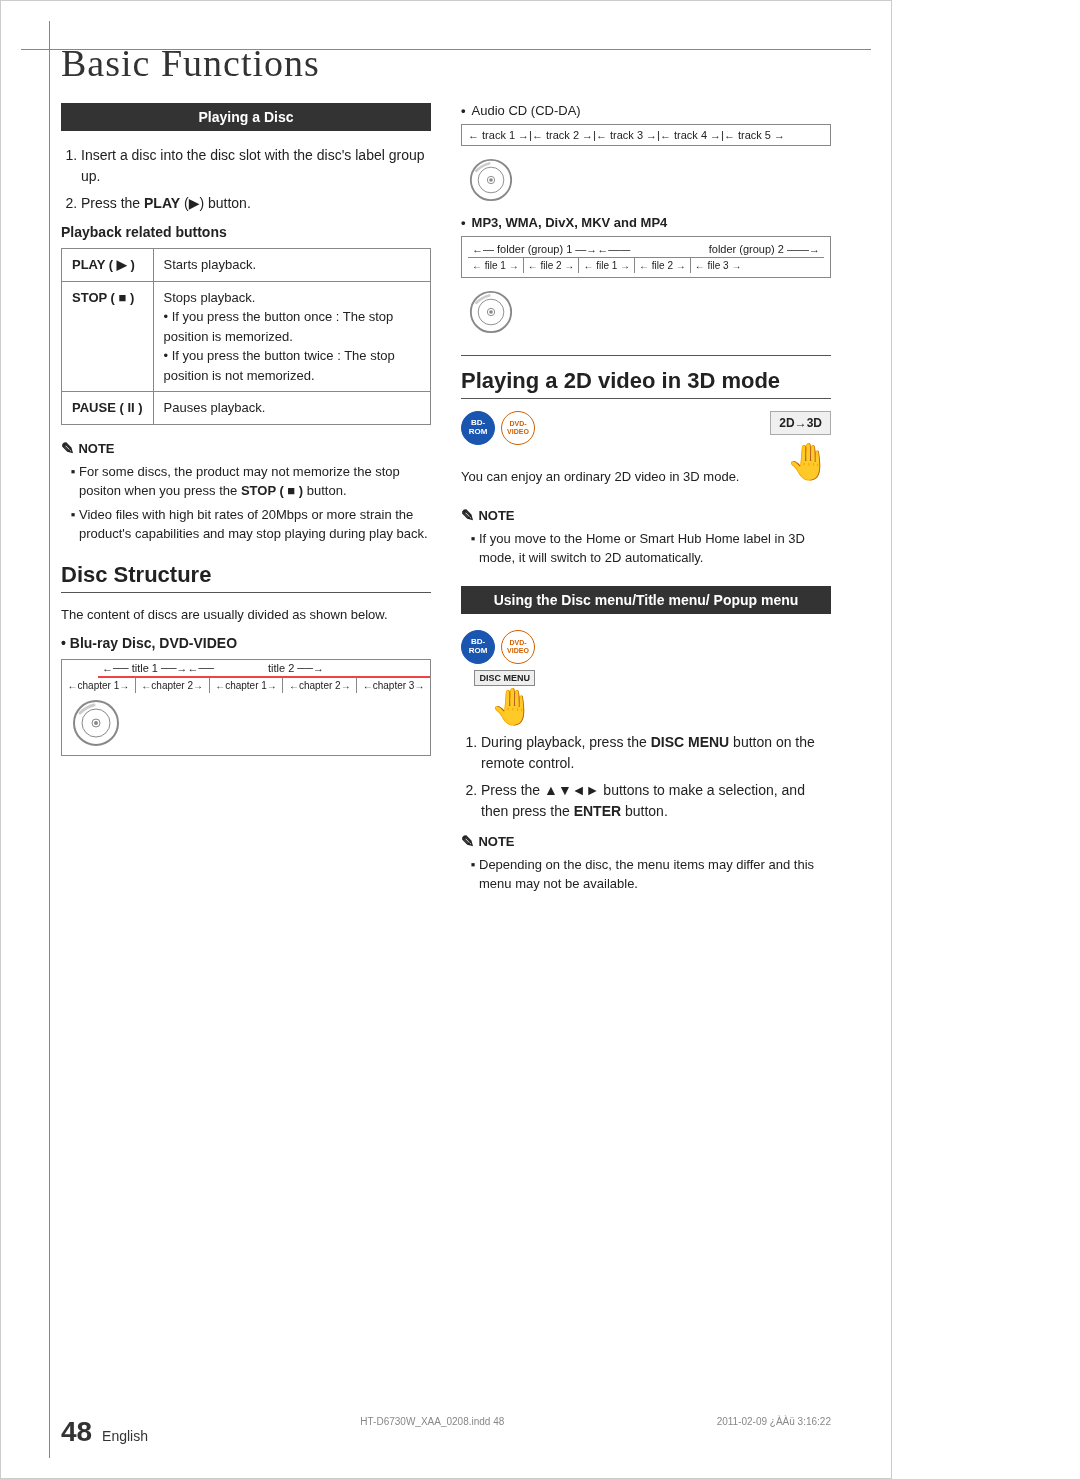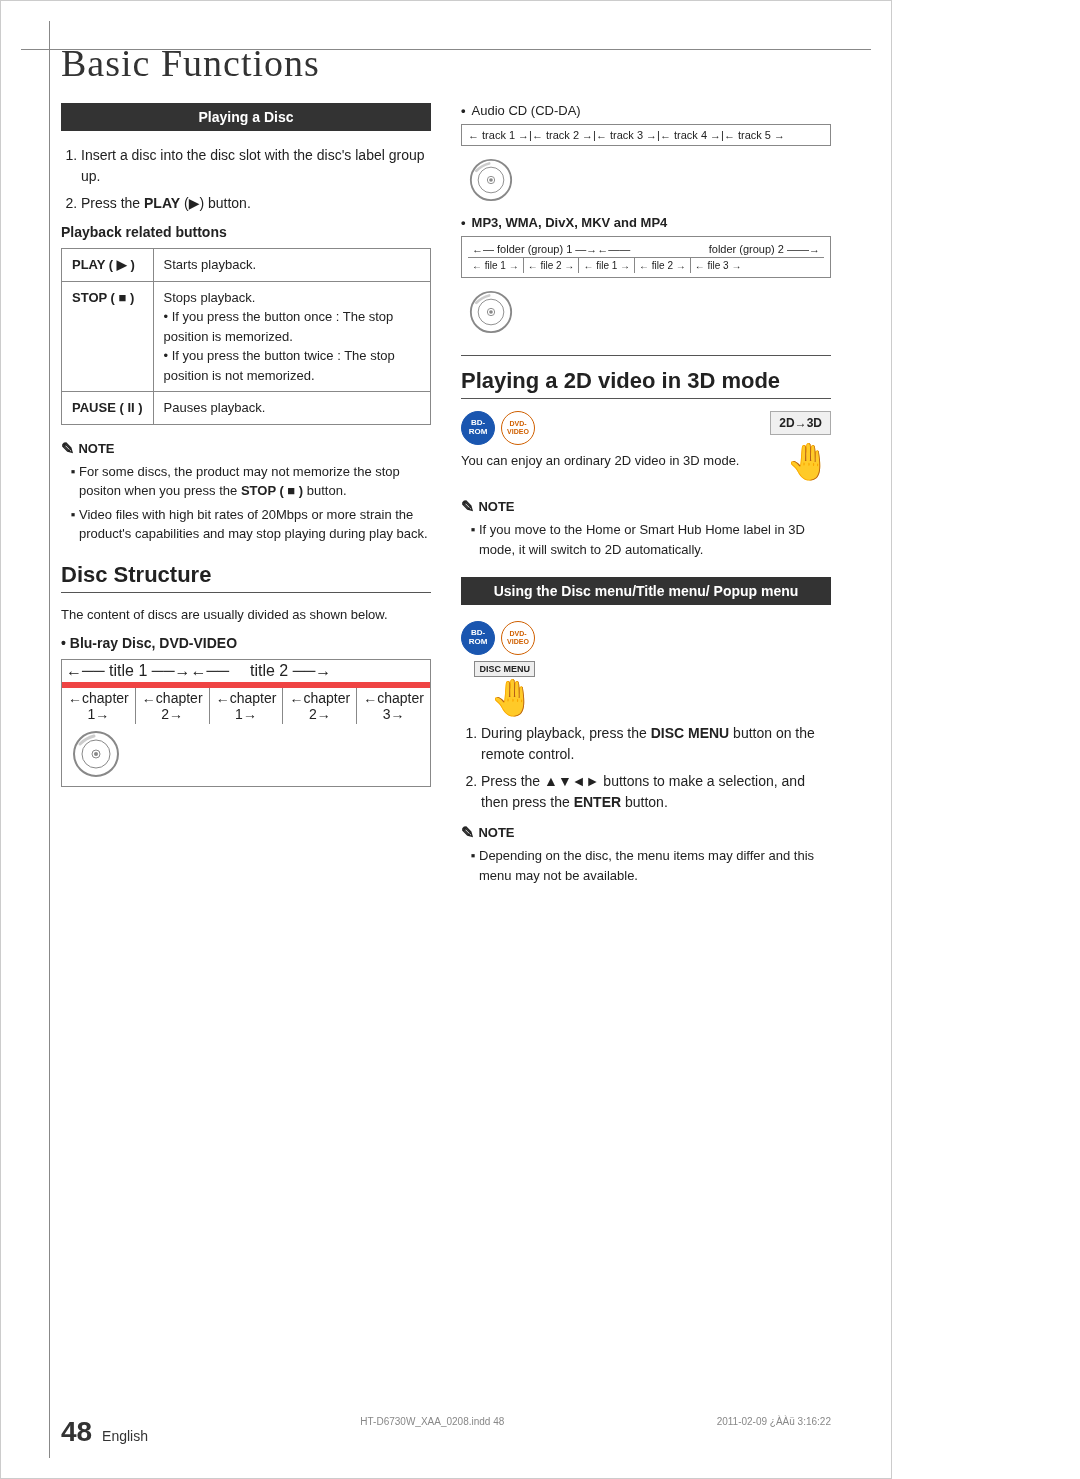"You can enjoy an ordinary" p.body-text { margin-top: 6px -> 22px }
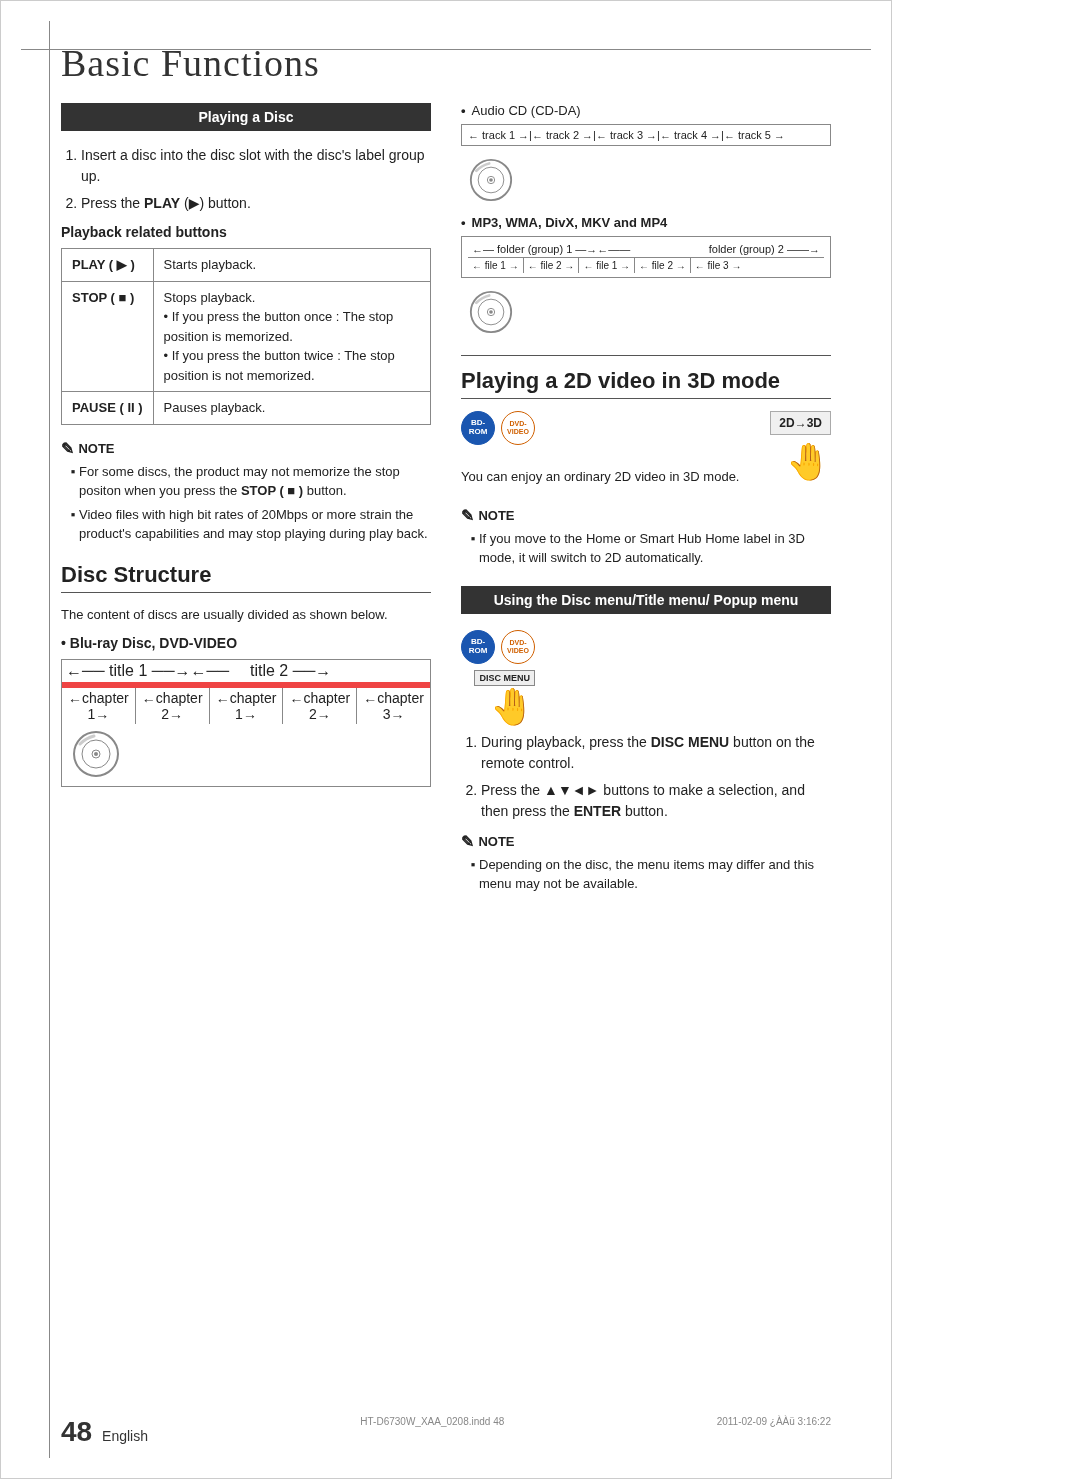"←── title 1 ──→←──" .ddw-titles { border-bottom: 6px solid #ef4444 -> 2px solid #ef4444; font-size: 16px -> 11px; margin-left: none -> 36px }
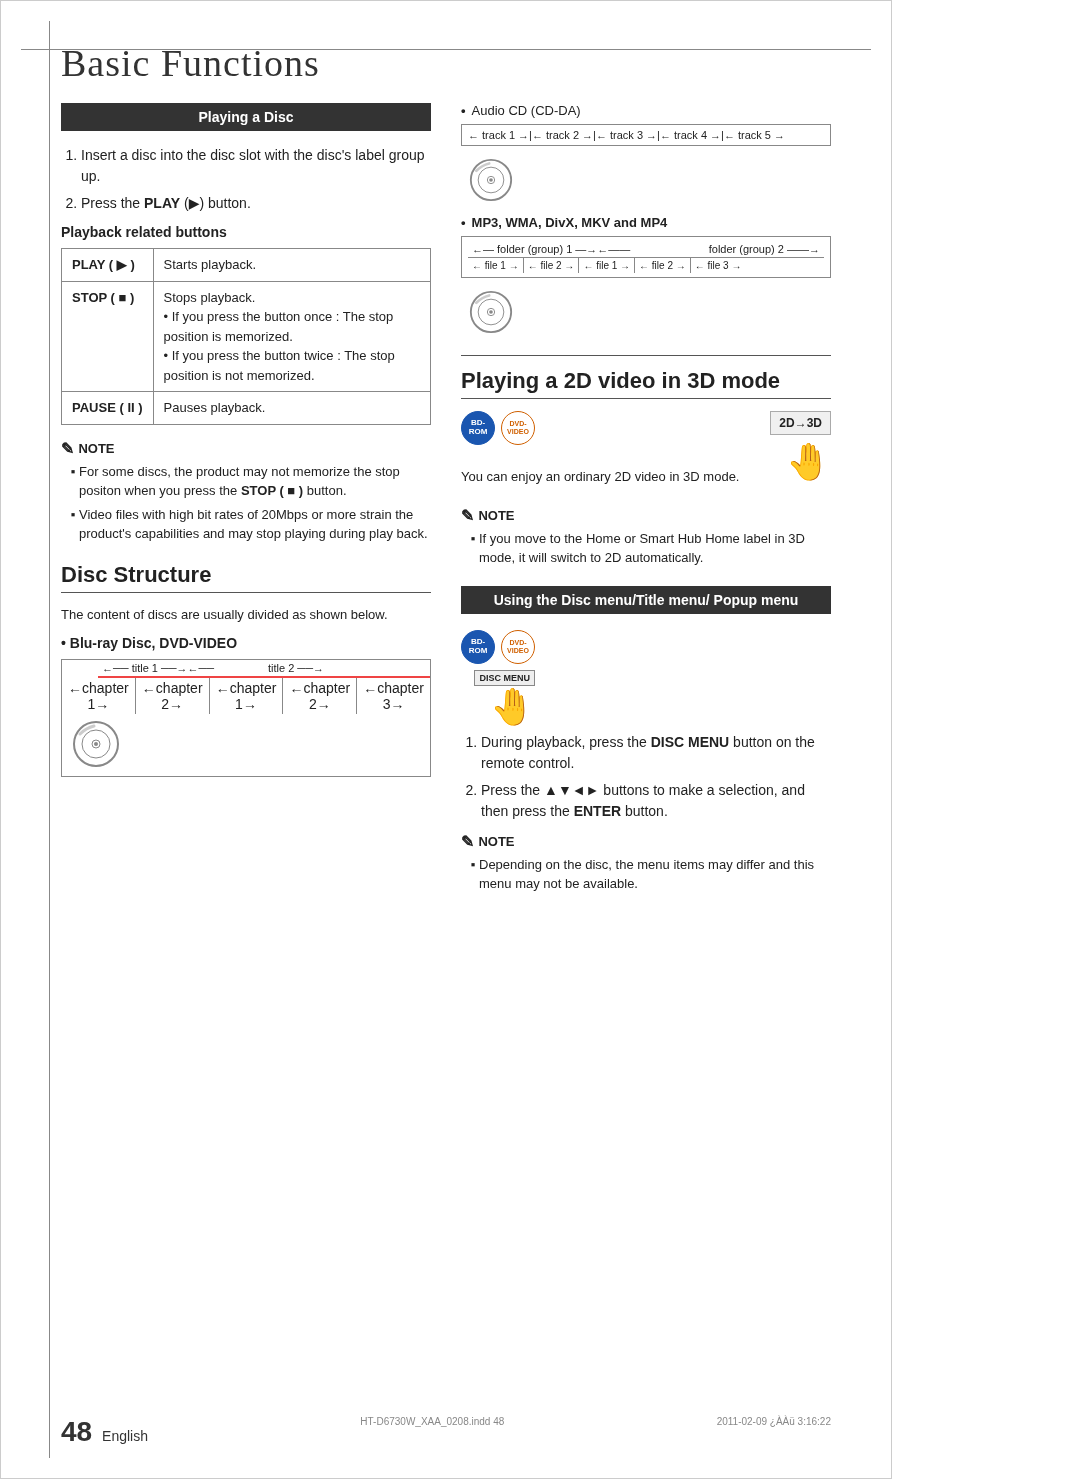"←chapter 1→" .ddw-ch { font-size: 14px -> 10px }
